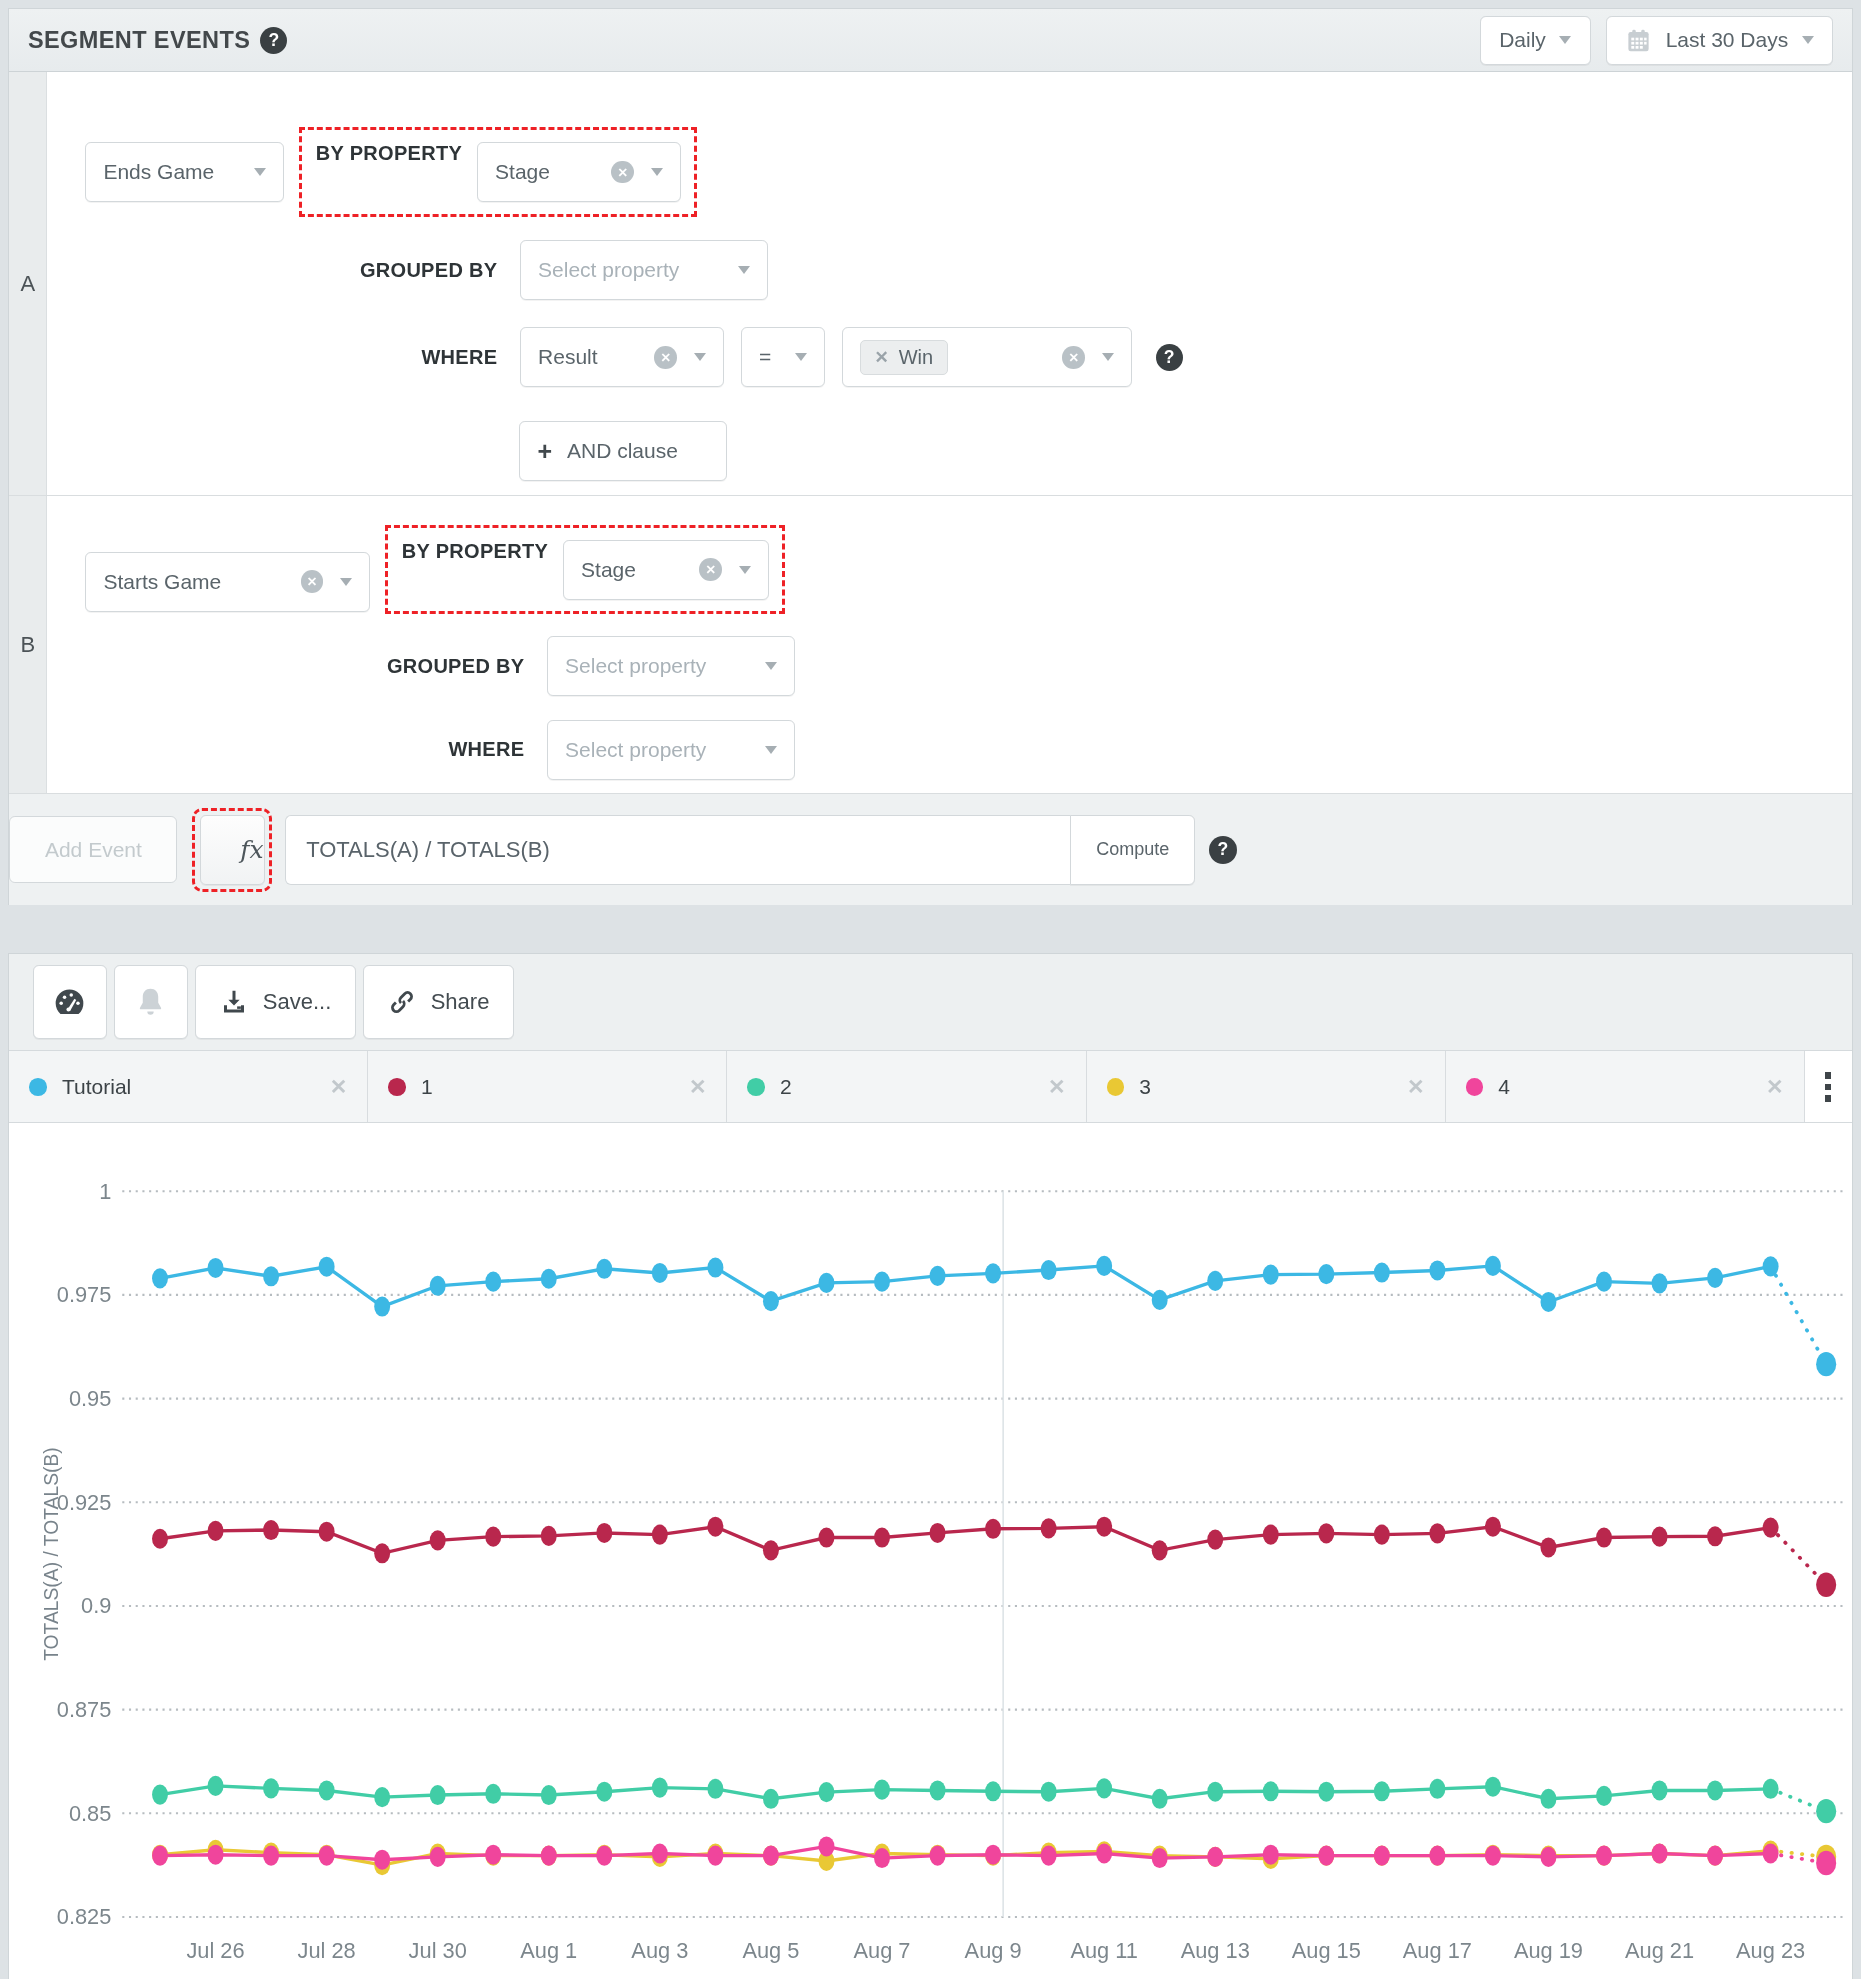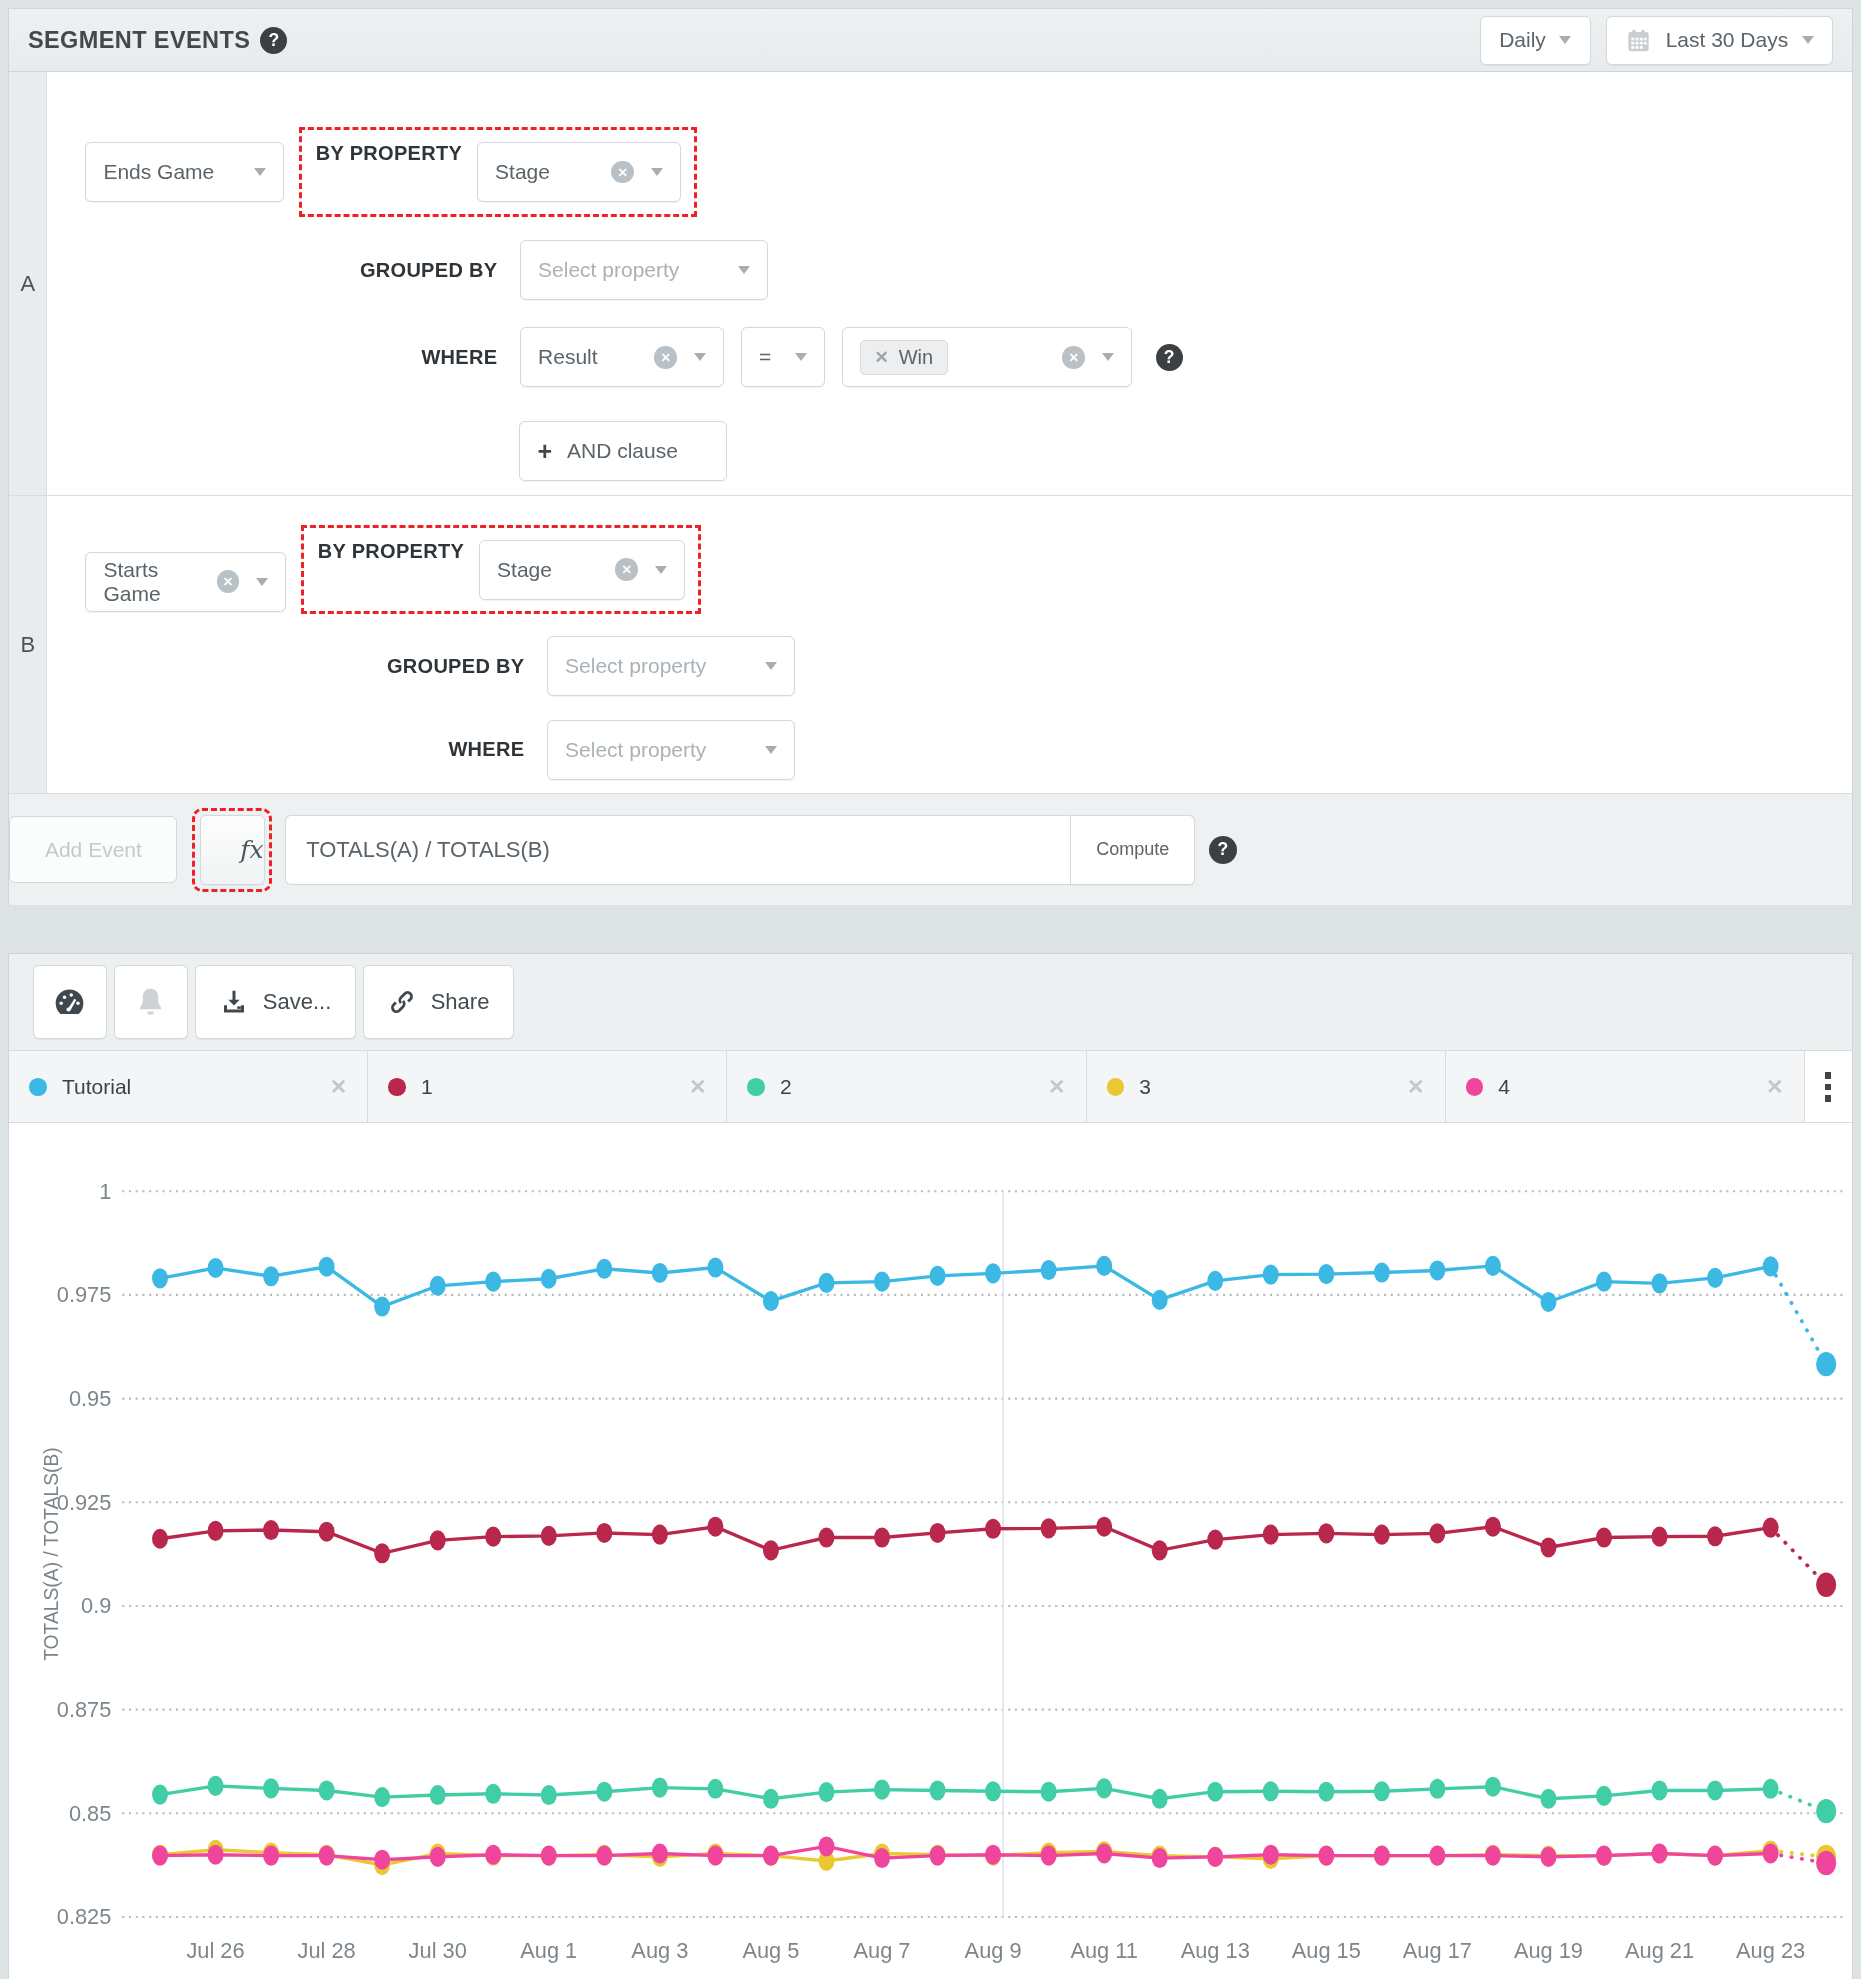"Starts Game" button.btn { width: 201px -> 285px }
